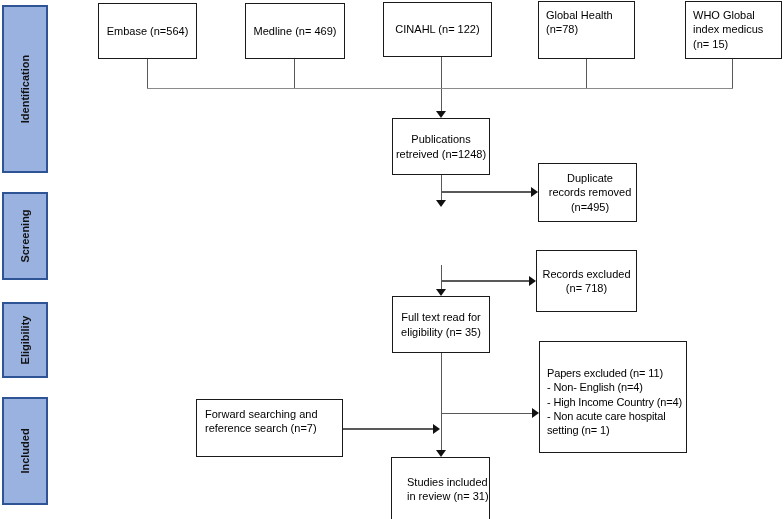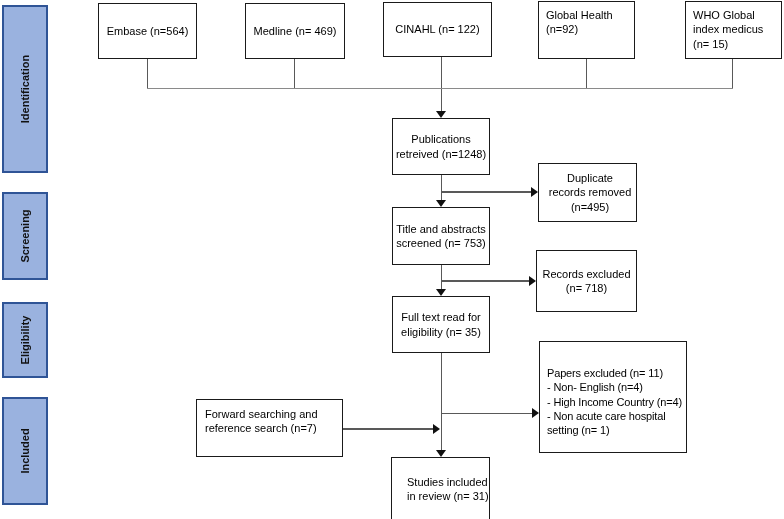"Global Health (n=92)" div.box { text: 92 -> 78 }
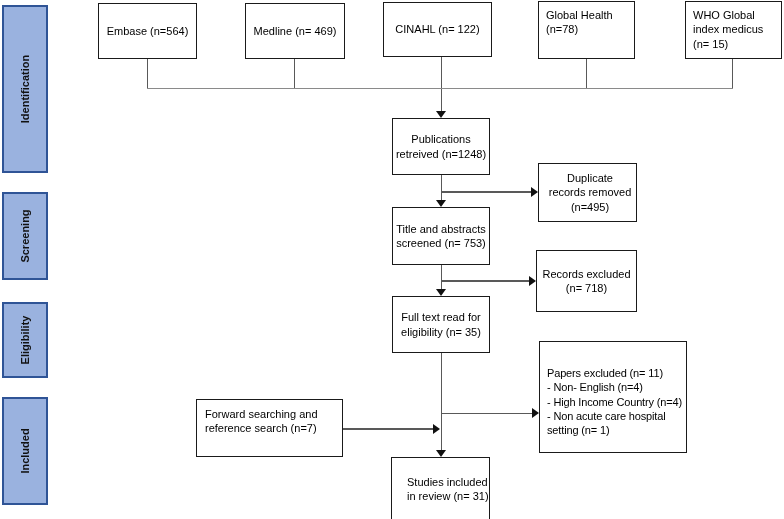"Title and abstracts screened (n=" div.box { html: <div>Title and abstracts screened (n= 753)</div> -> none }
